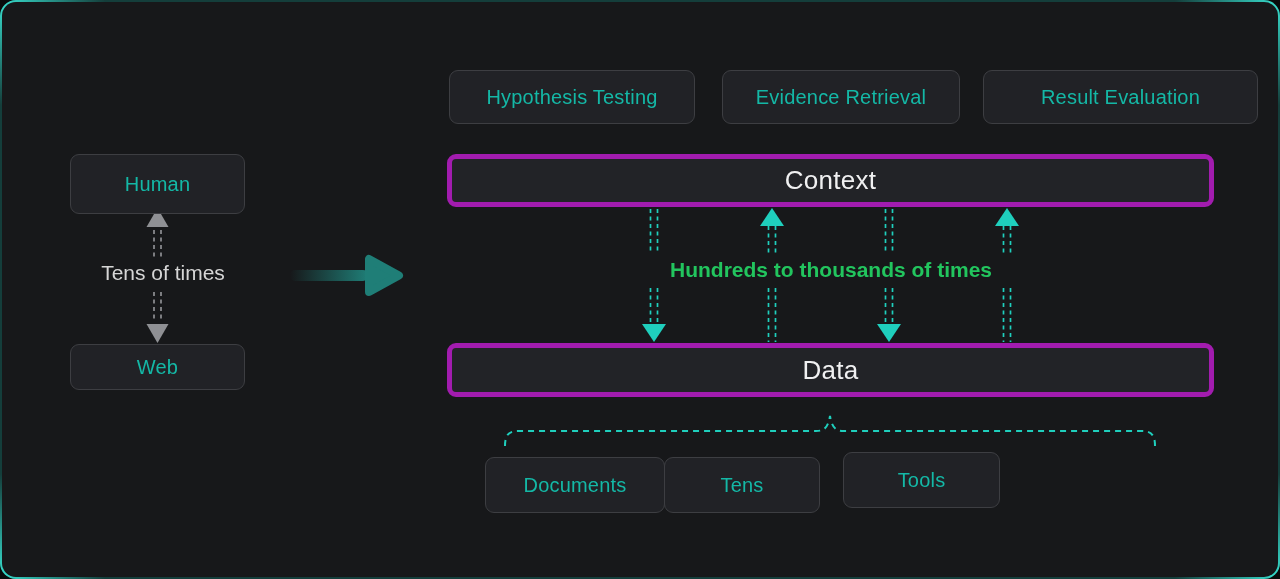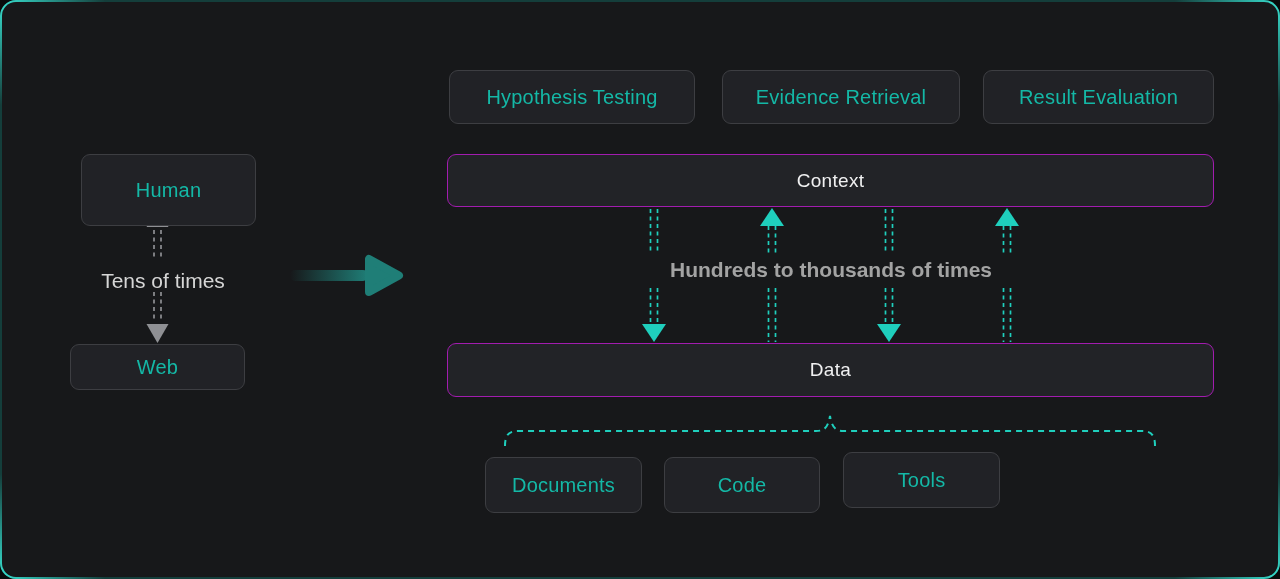"Result Evaluation" div.node { width: 231px -> 275px }
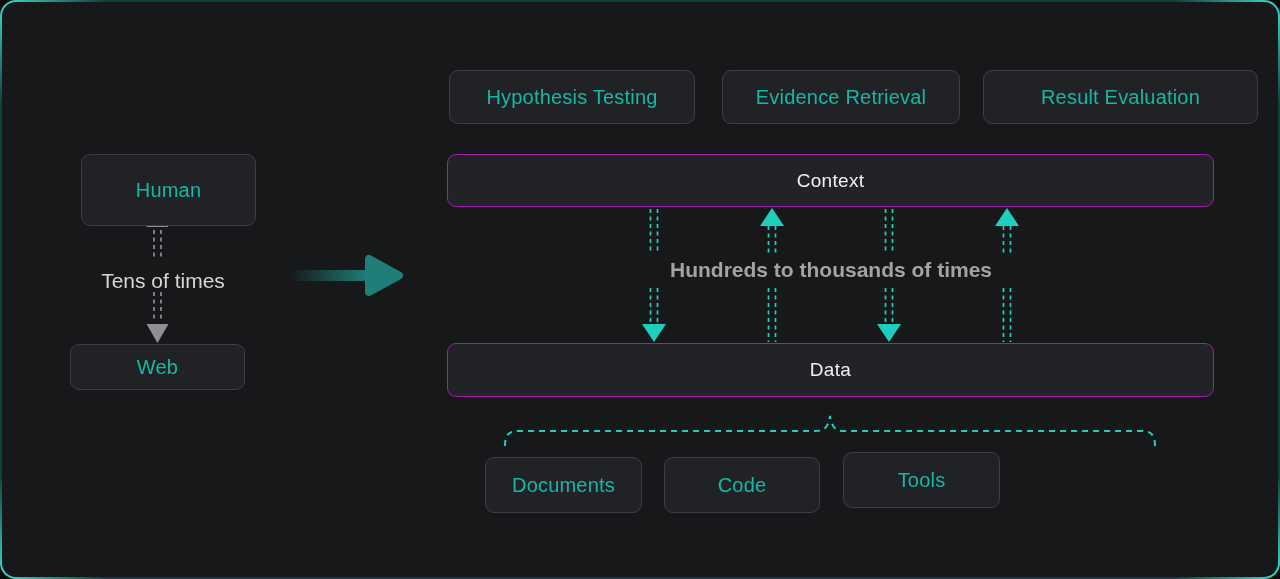"Human" div.node { height: 72px -> 60px; margin-left: 11px -> none }
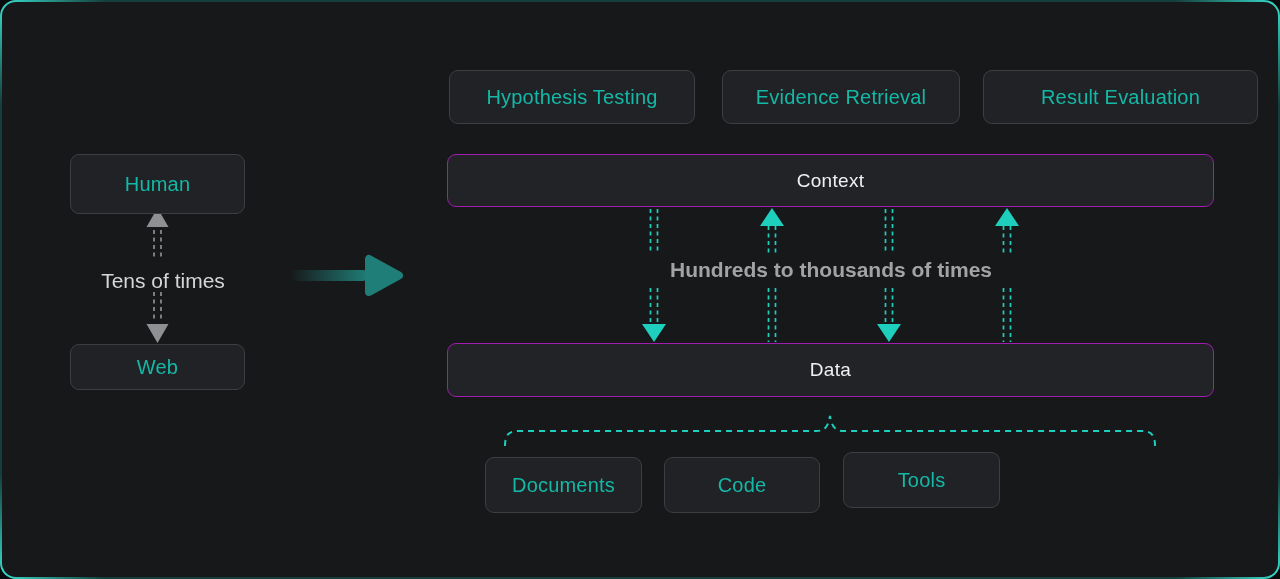"Context" .bar { border: 1px solid #a21caf -> 5px solid #a21caf; font-size: 19px -> 26px }
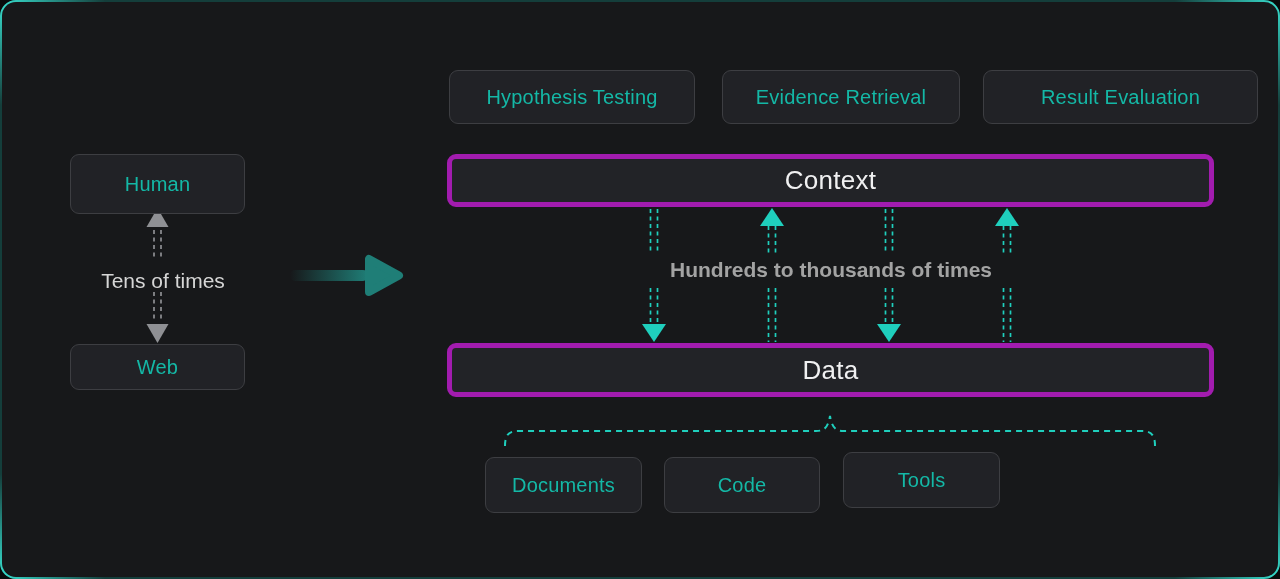"Tens of times" .lbl-gray { margin-top: 8px -> none }
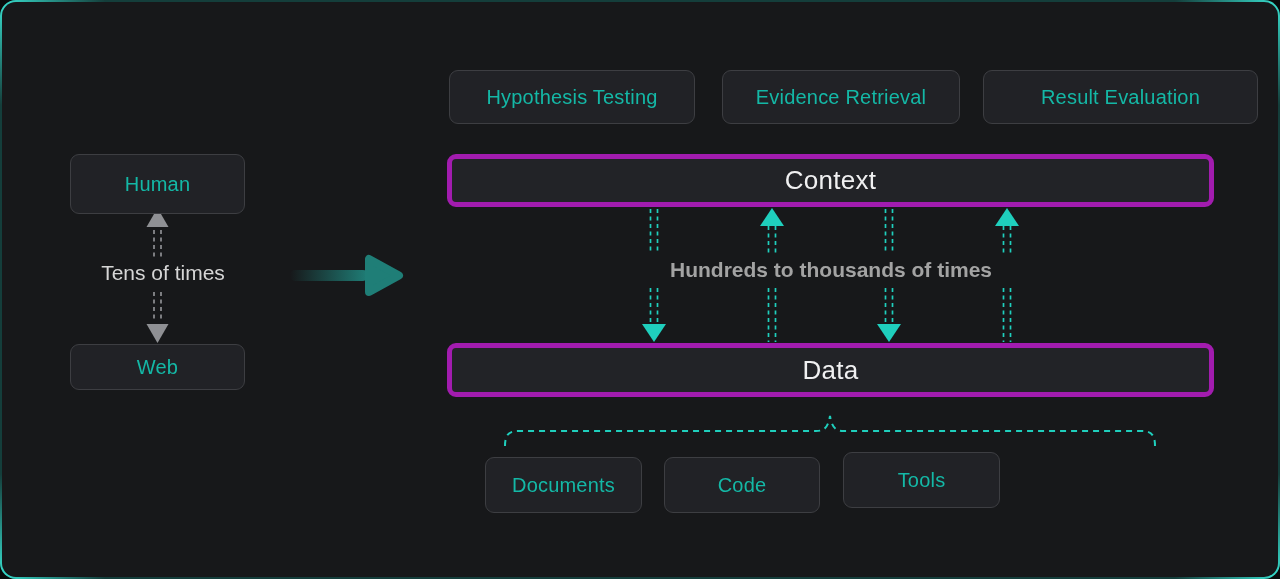"Hundreds to thousands of times" .lbl-teal { color: #a3a3a3 -> #22c55e }
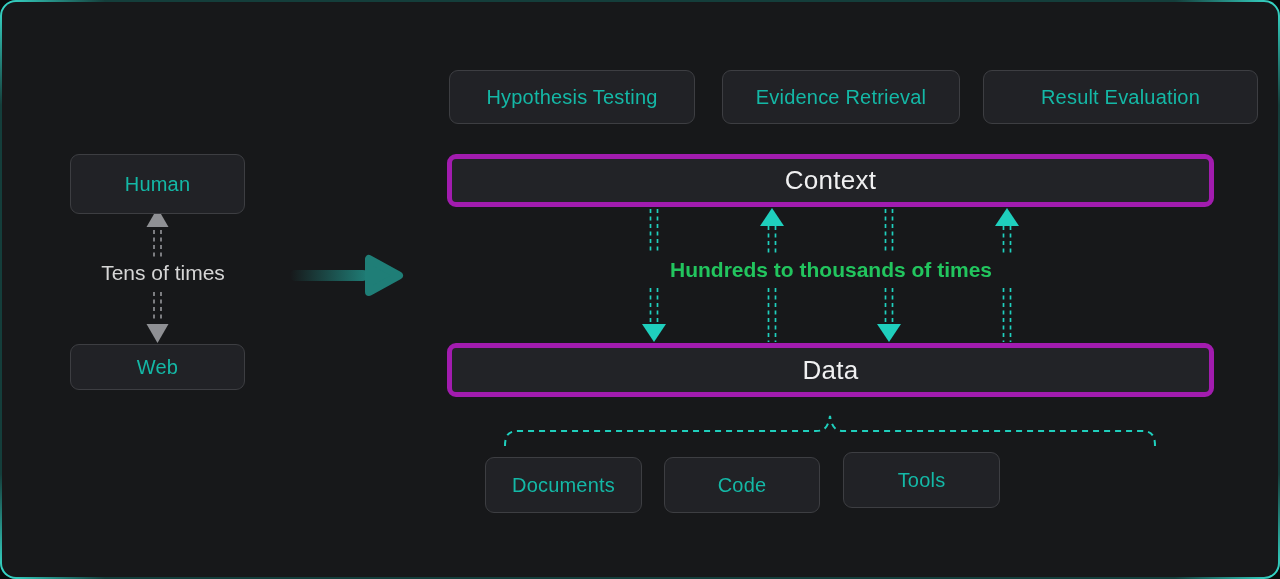"Documents" div.node { width: 157px -> 180px }
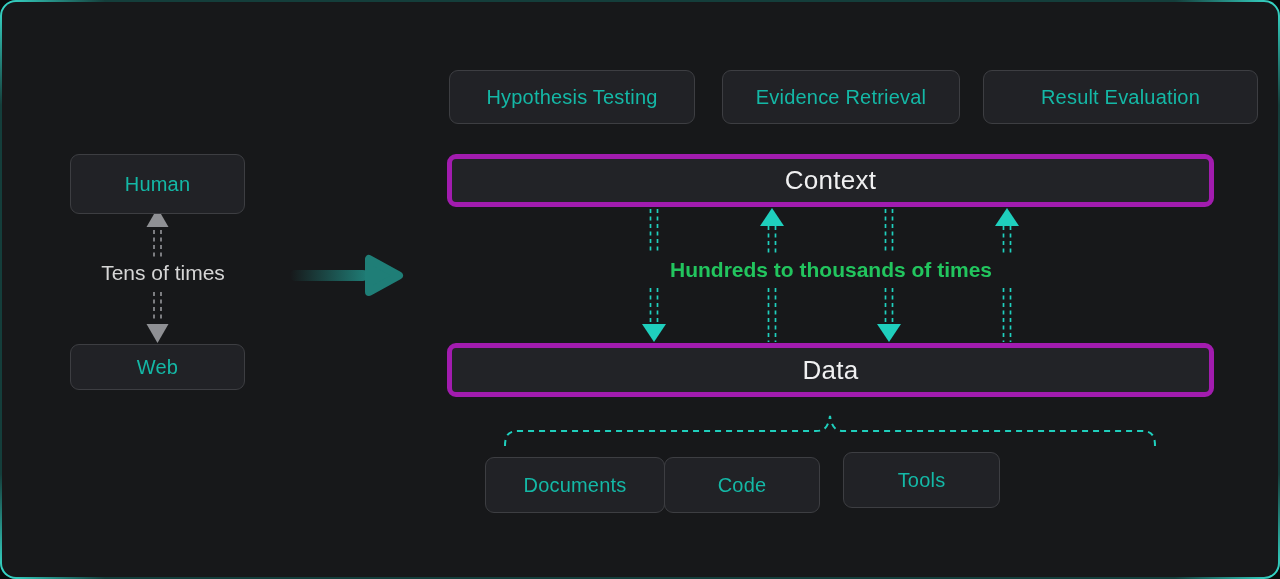"Code" span { text: Code -> Tens }
